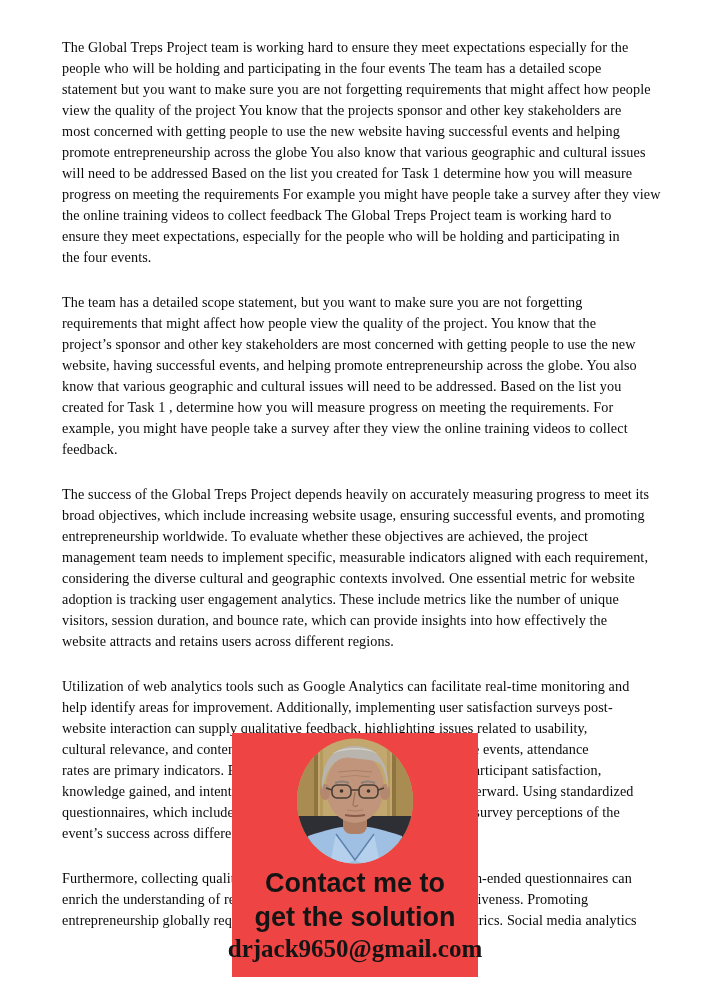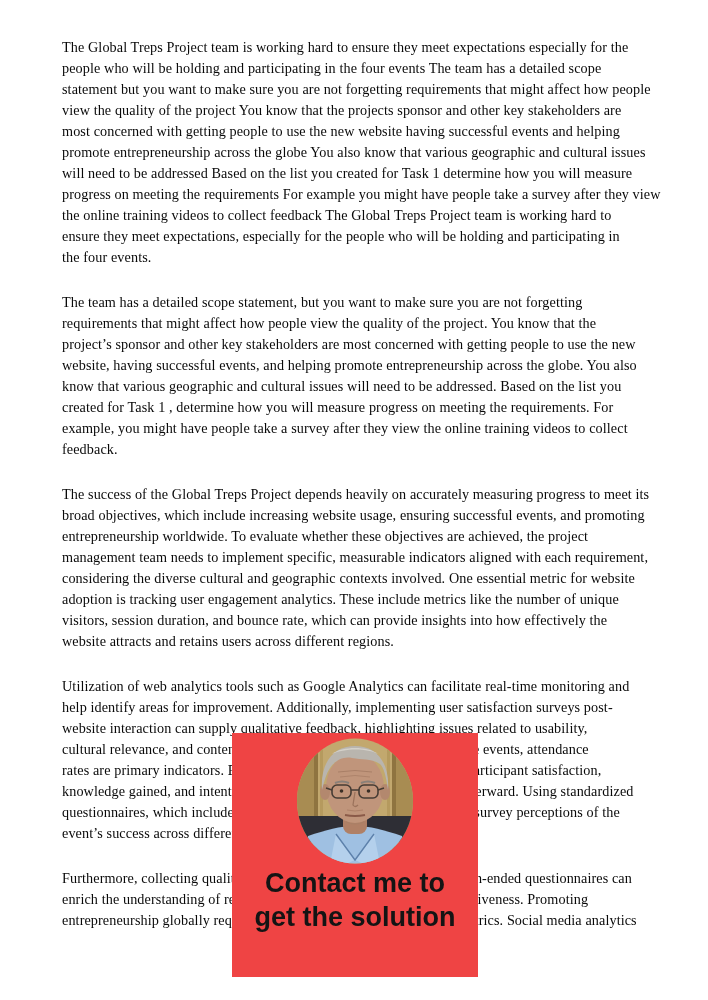"drjack9650@gmail.com" div.contact-email { html: none -> <div>drjack9650@gmail.com</div> }
